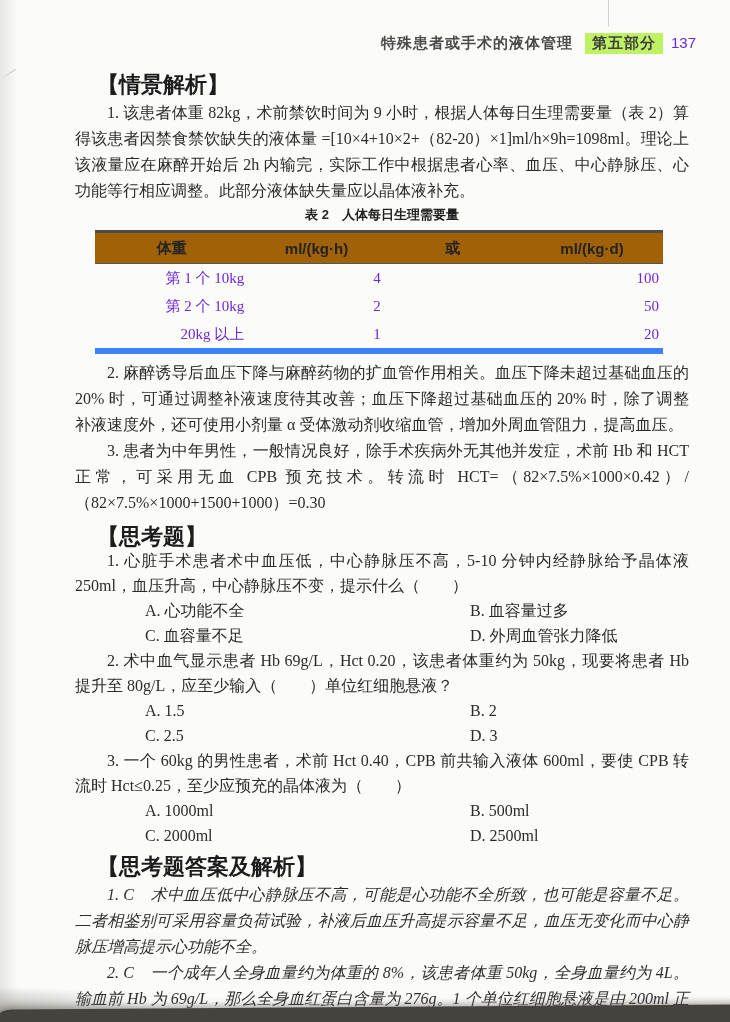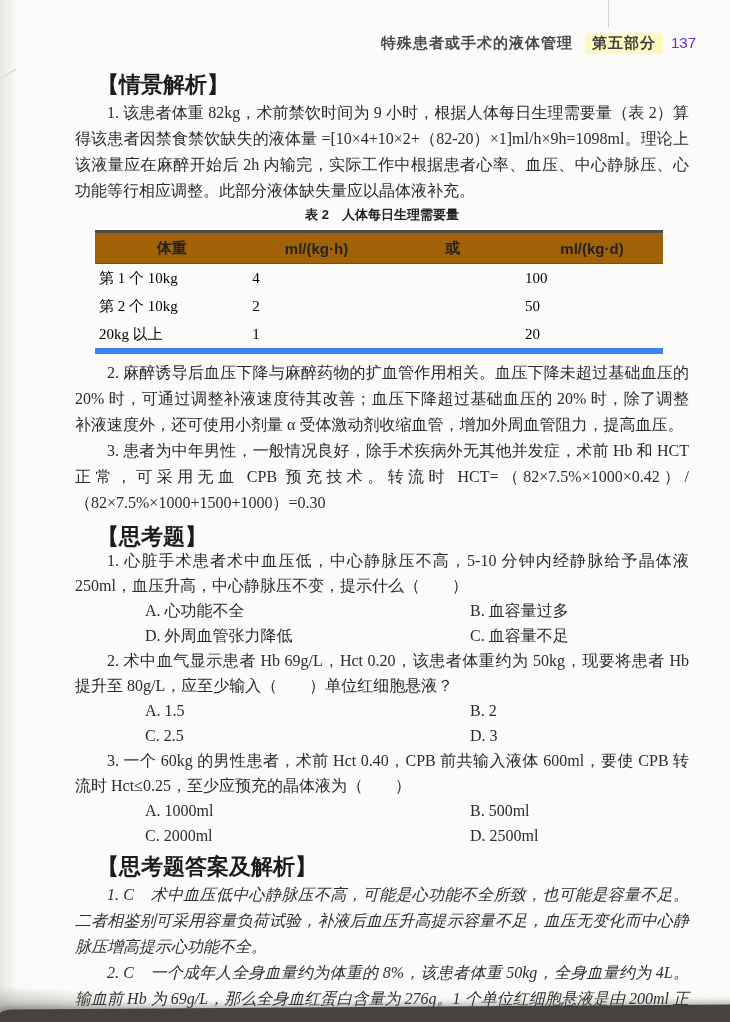"第五部分" .hdr .badge { background: #fef9c3 -> #bef264 }
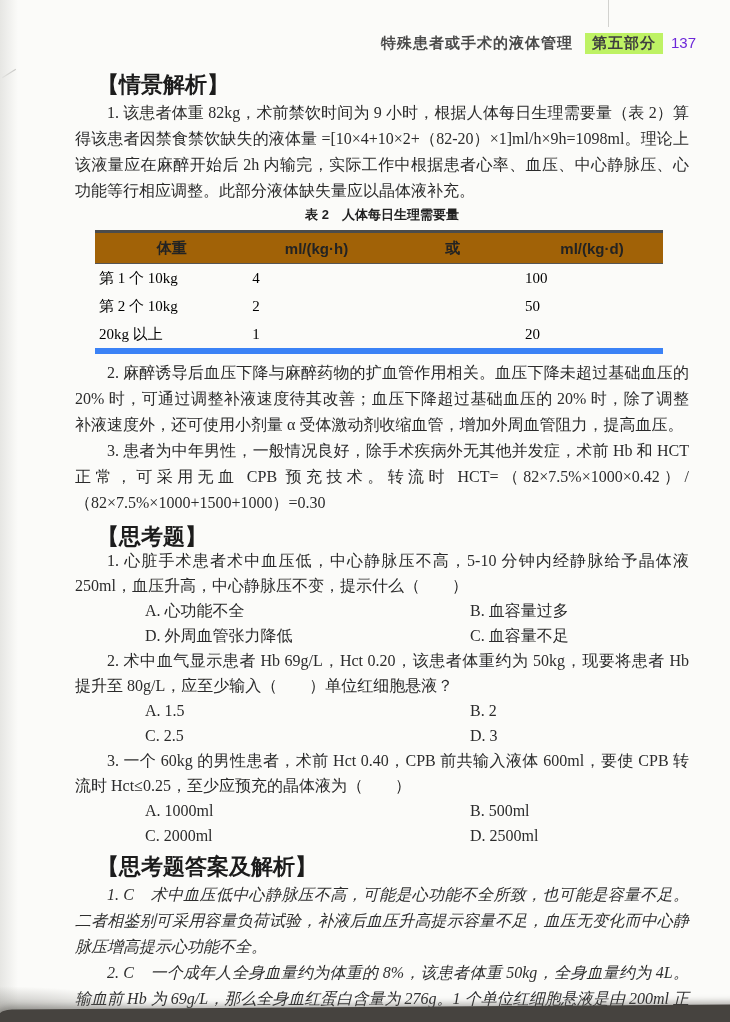"第 1 个 10kg" table.needs tbody td { color: #000000 -> #6d28d9; text-align: left -> right }
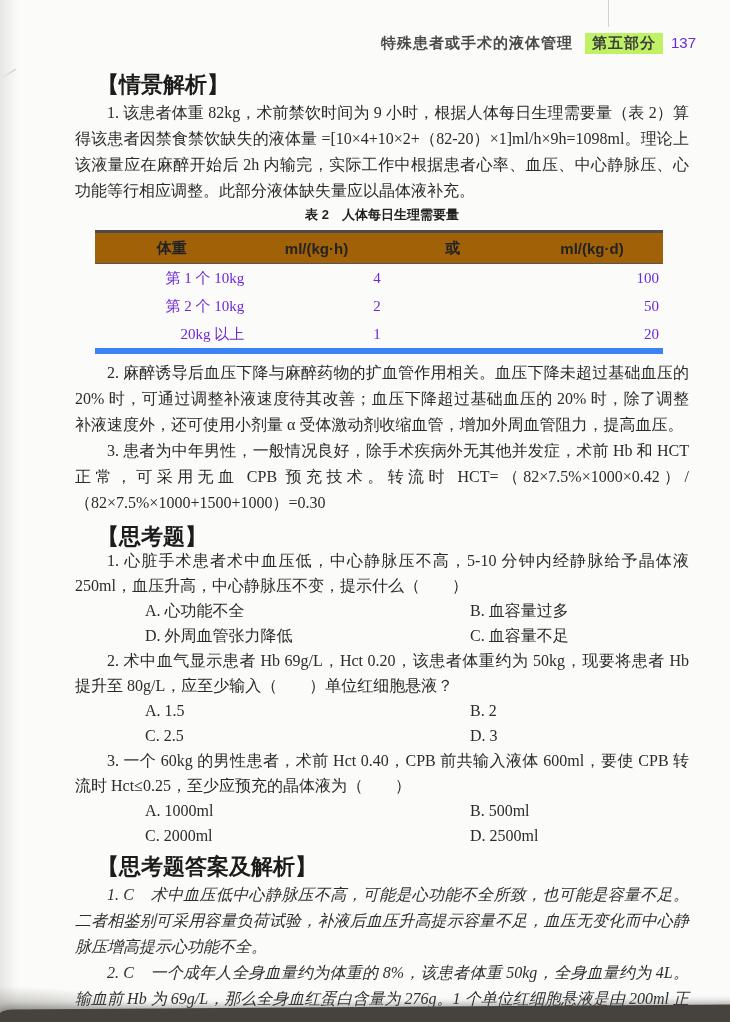"D. 外周血管张力降低" span { order: before "C. 血容量不足" -> after "C. 血容量不足" }
